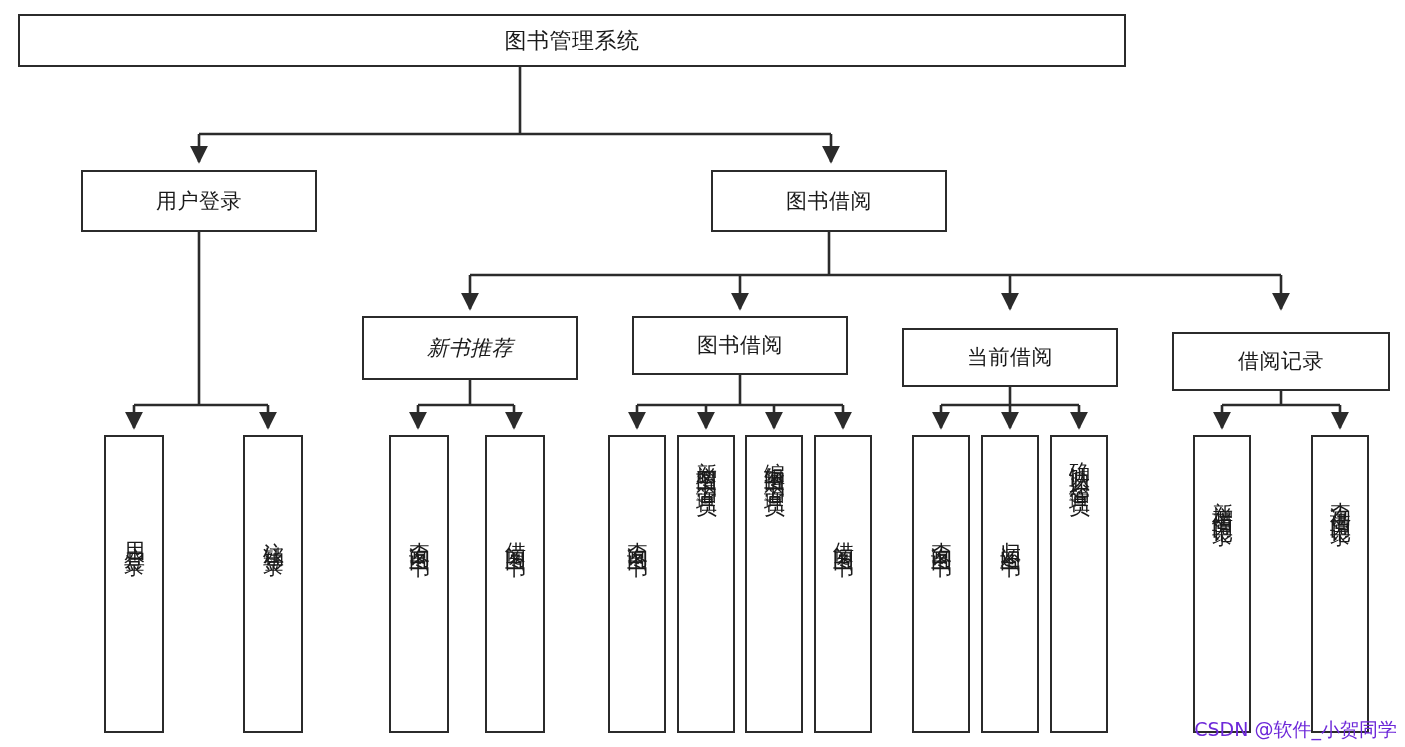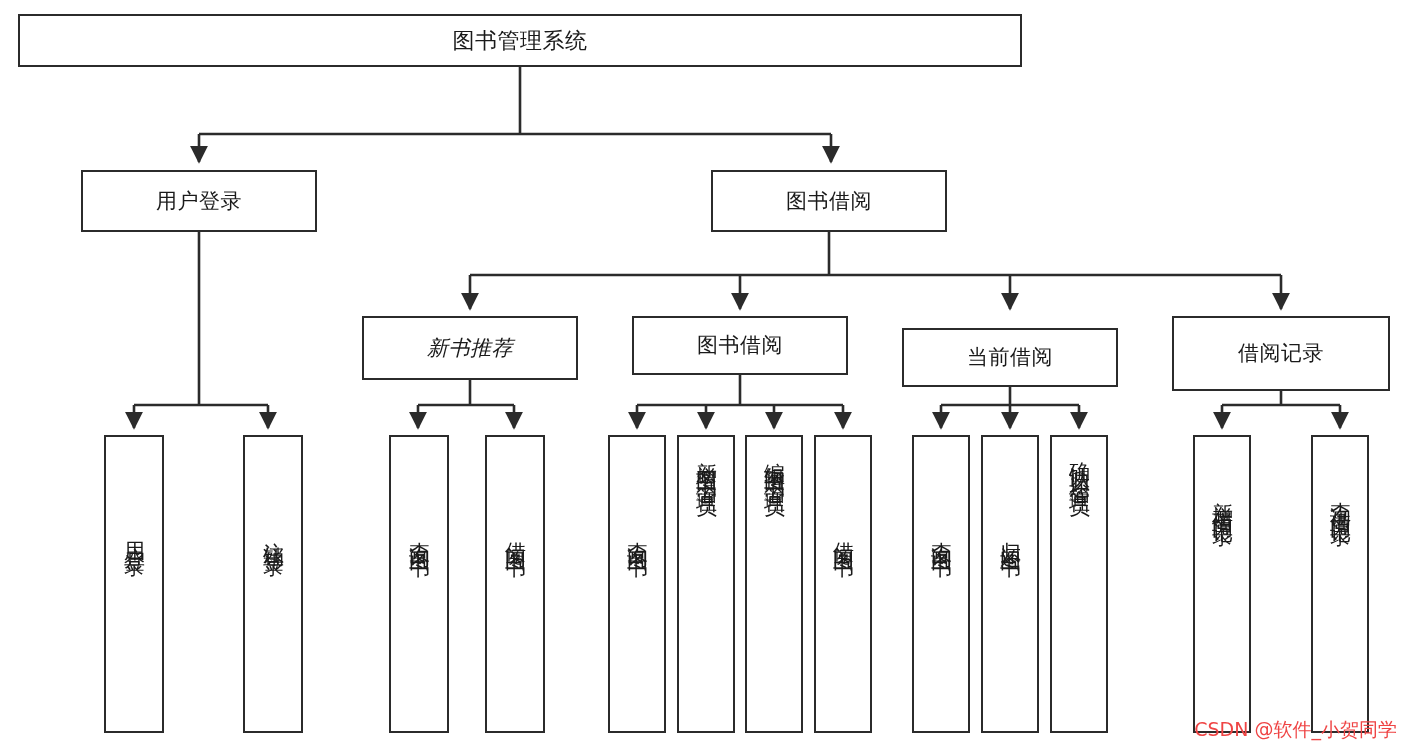"图书管理系统" div.node { width: 1004px -> 1108px }
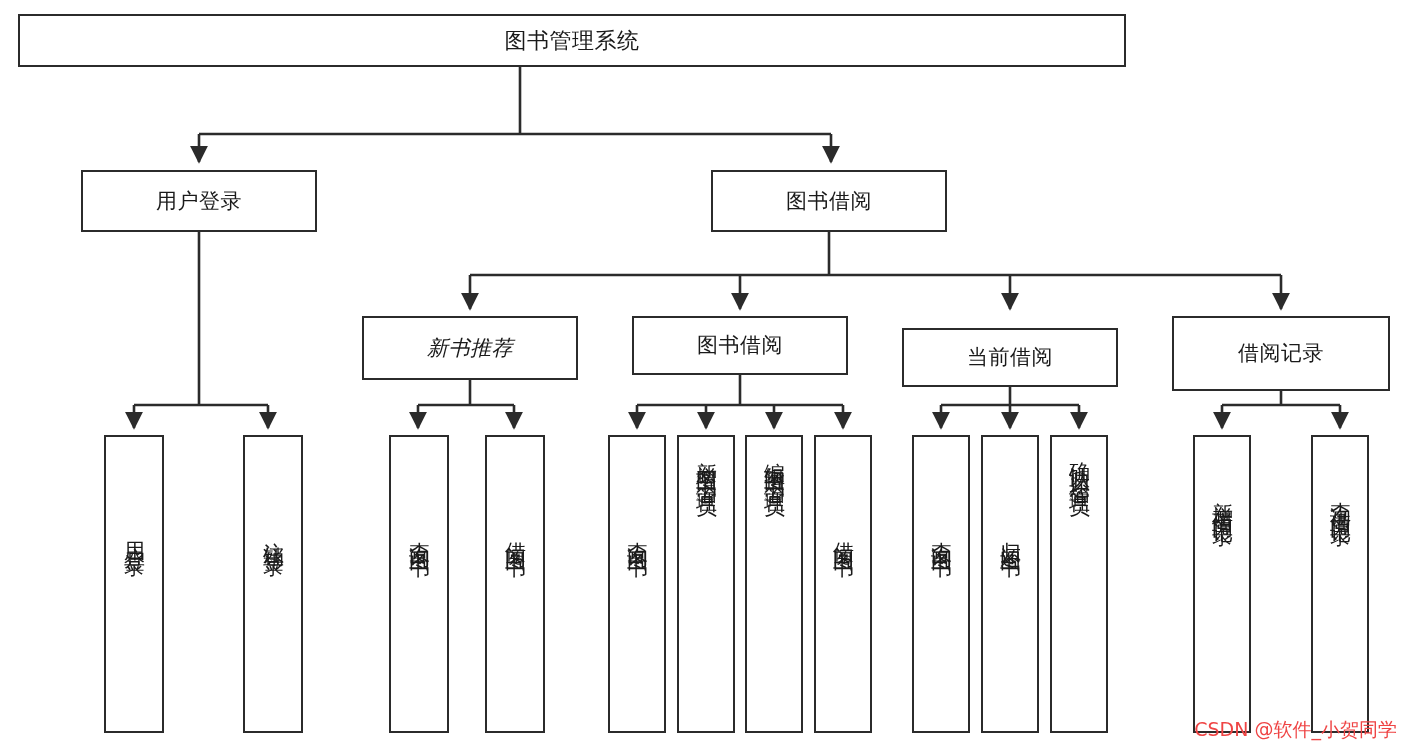"借阅记录" div.node { height: 75px -> 59px; top: 316px -> 332px }
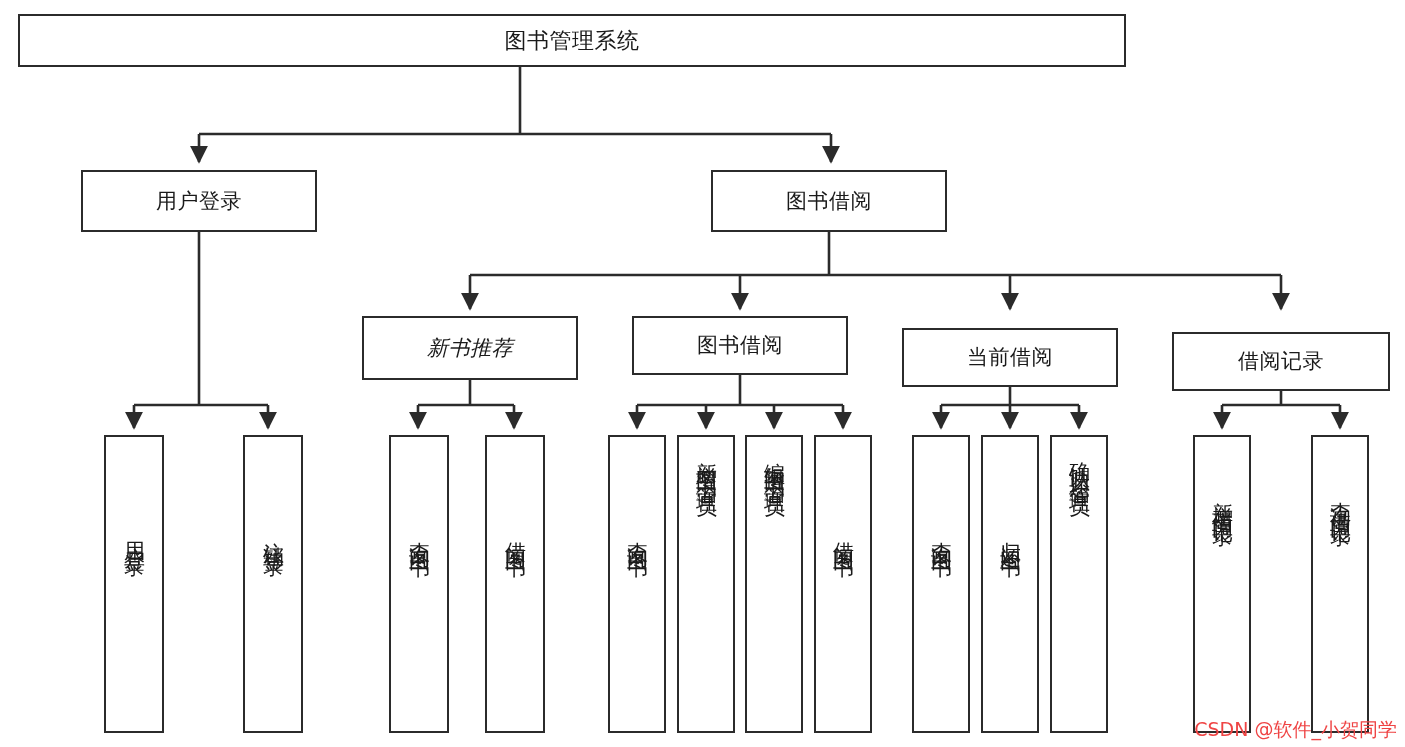"CSDN @软件_小贺同学" #watermark { color: #ef4444 -> #6d28d9 }
